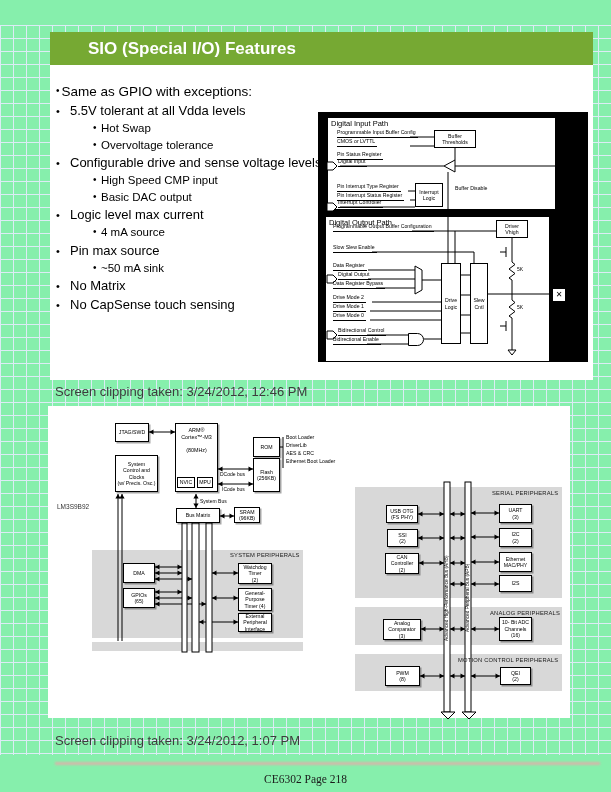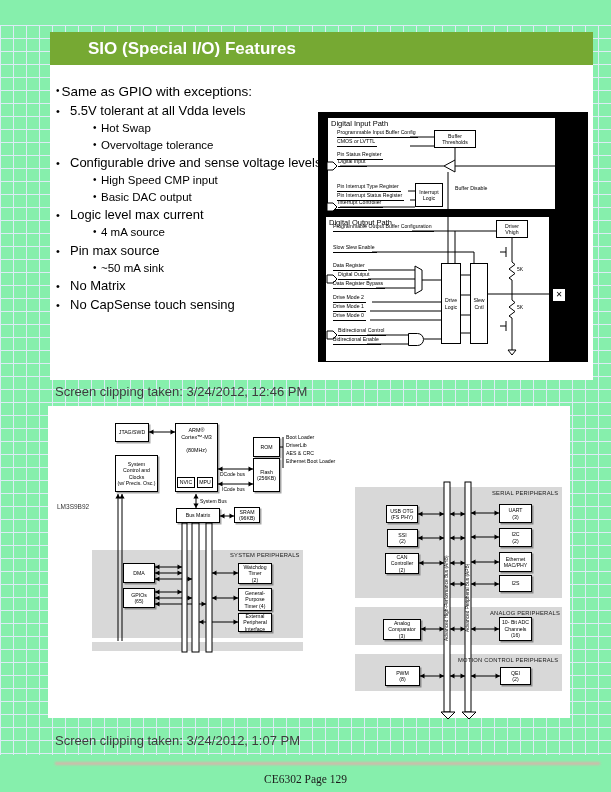"CE6302 Page 129" div.footer { text: 129 -> 218 }
